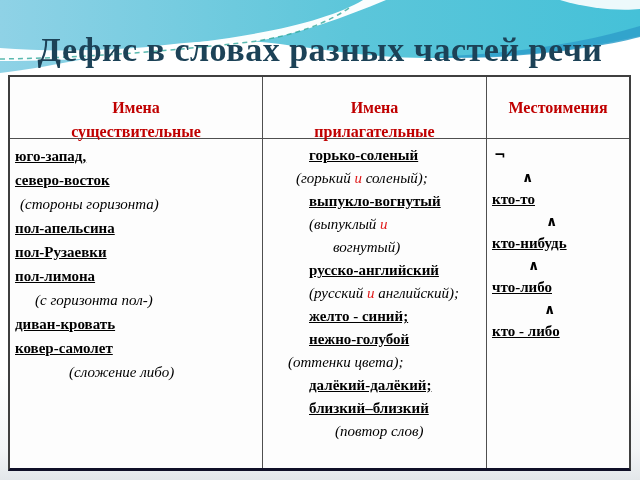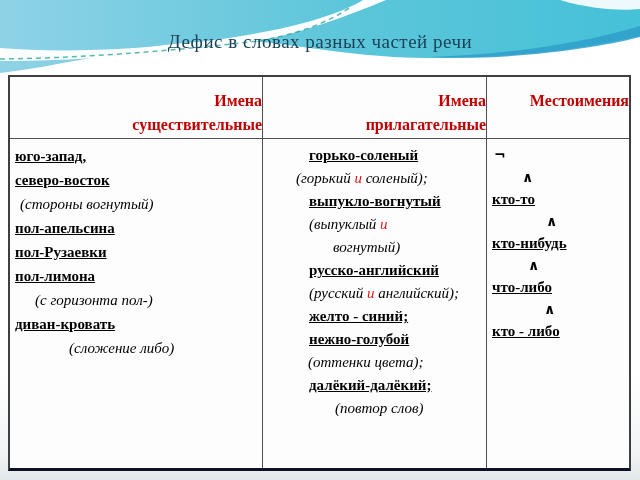"Дефис в словах разных частей" .title { font-size: 19px -> 34px; font-weight: normal -> bold }
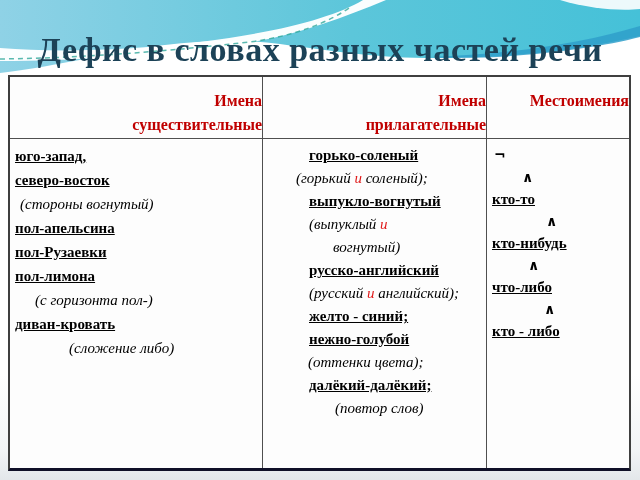"Имена" .hcell { padding-top: 12px -> 19px; text-align: right -> center }
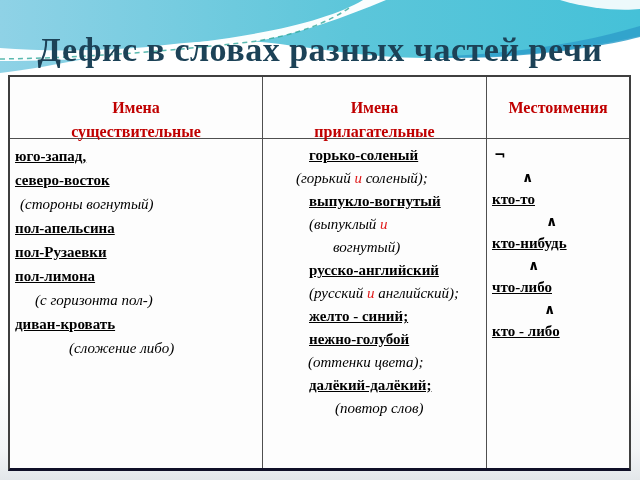"(стороны вогнутый)" span.i { text: вогнутый -> горизонта }
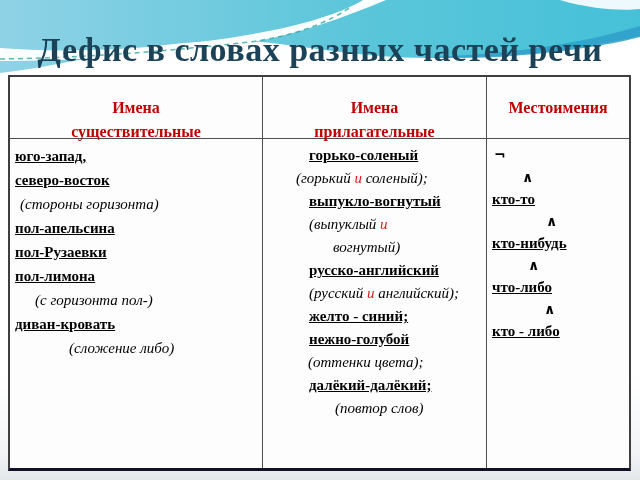"ковер-самолет" div.line { html: none -> <div><span>ковер-самолет</span></div> }
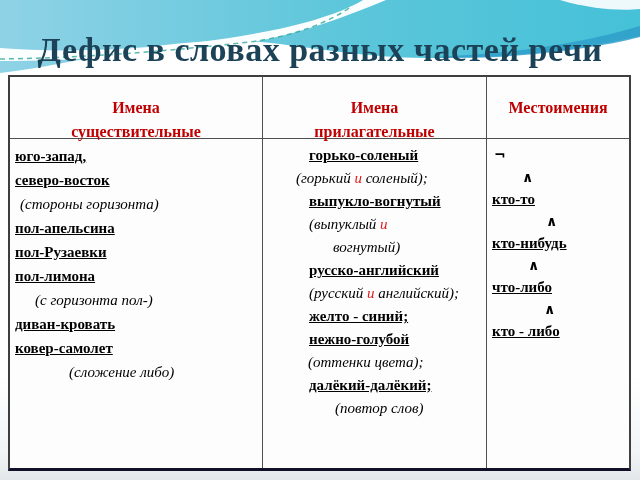"(оттенки цвета);" div.line { margin-left: 40px -> 20px }
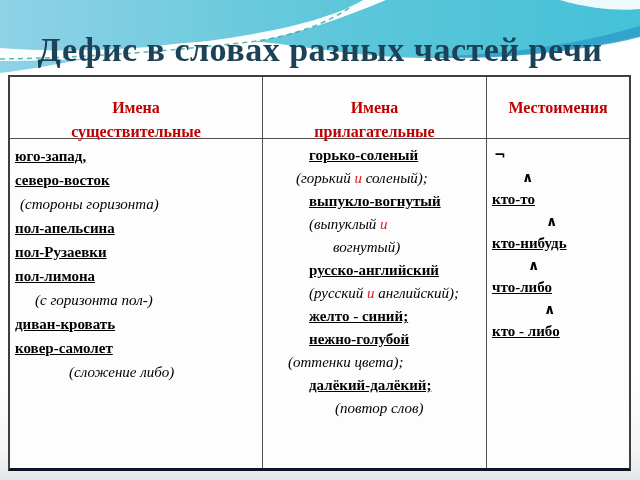"близкий–близкий" div.line { html: none -> <div><span>близкий–близкий</span></div> }
